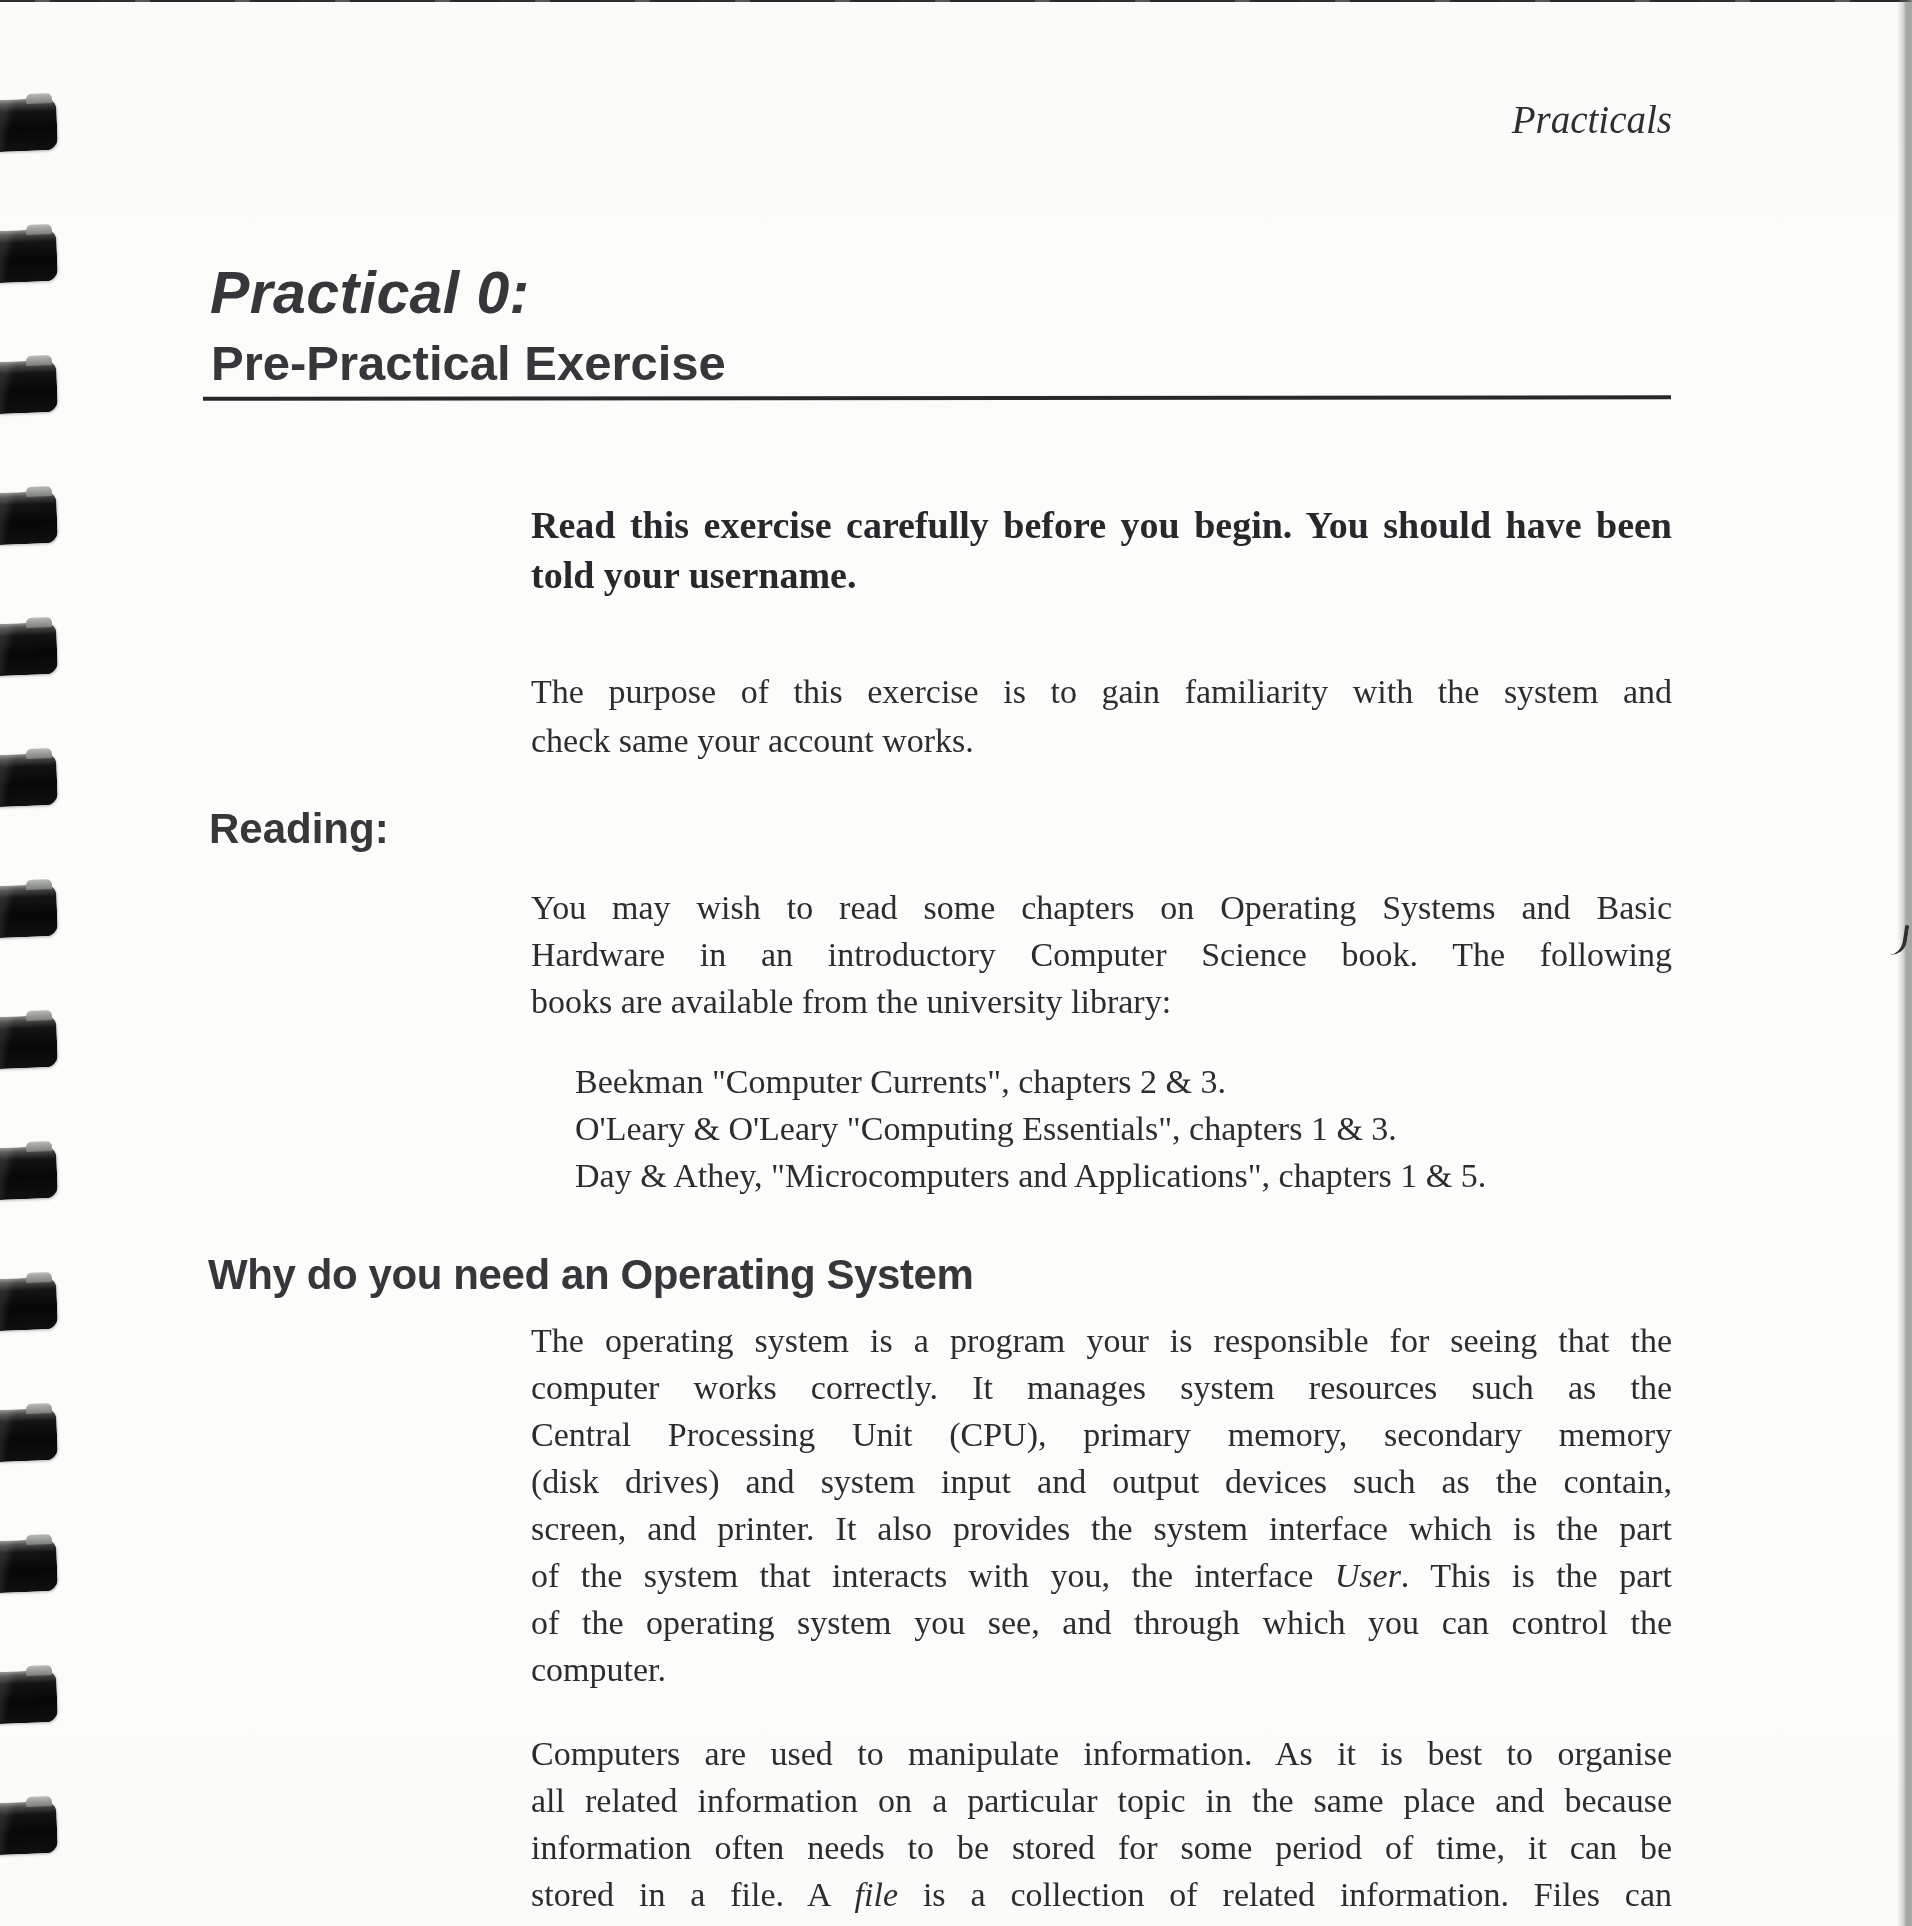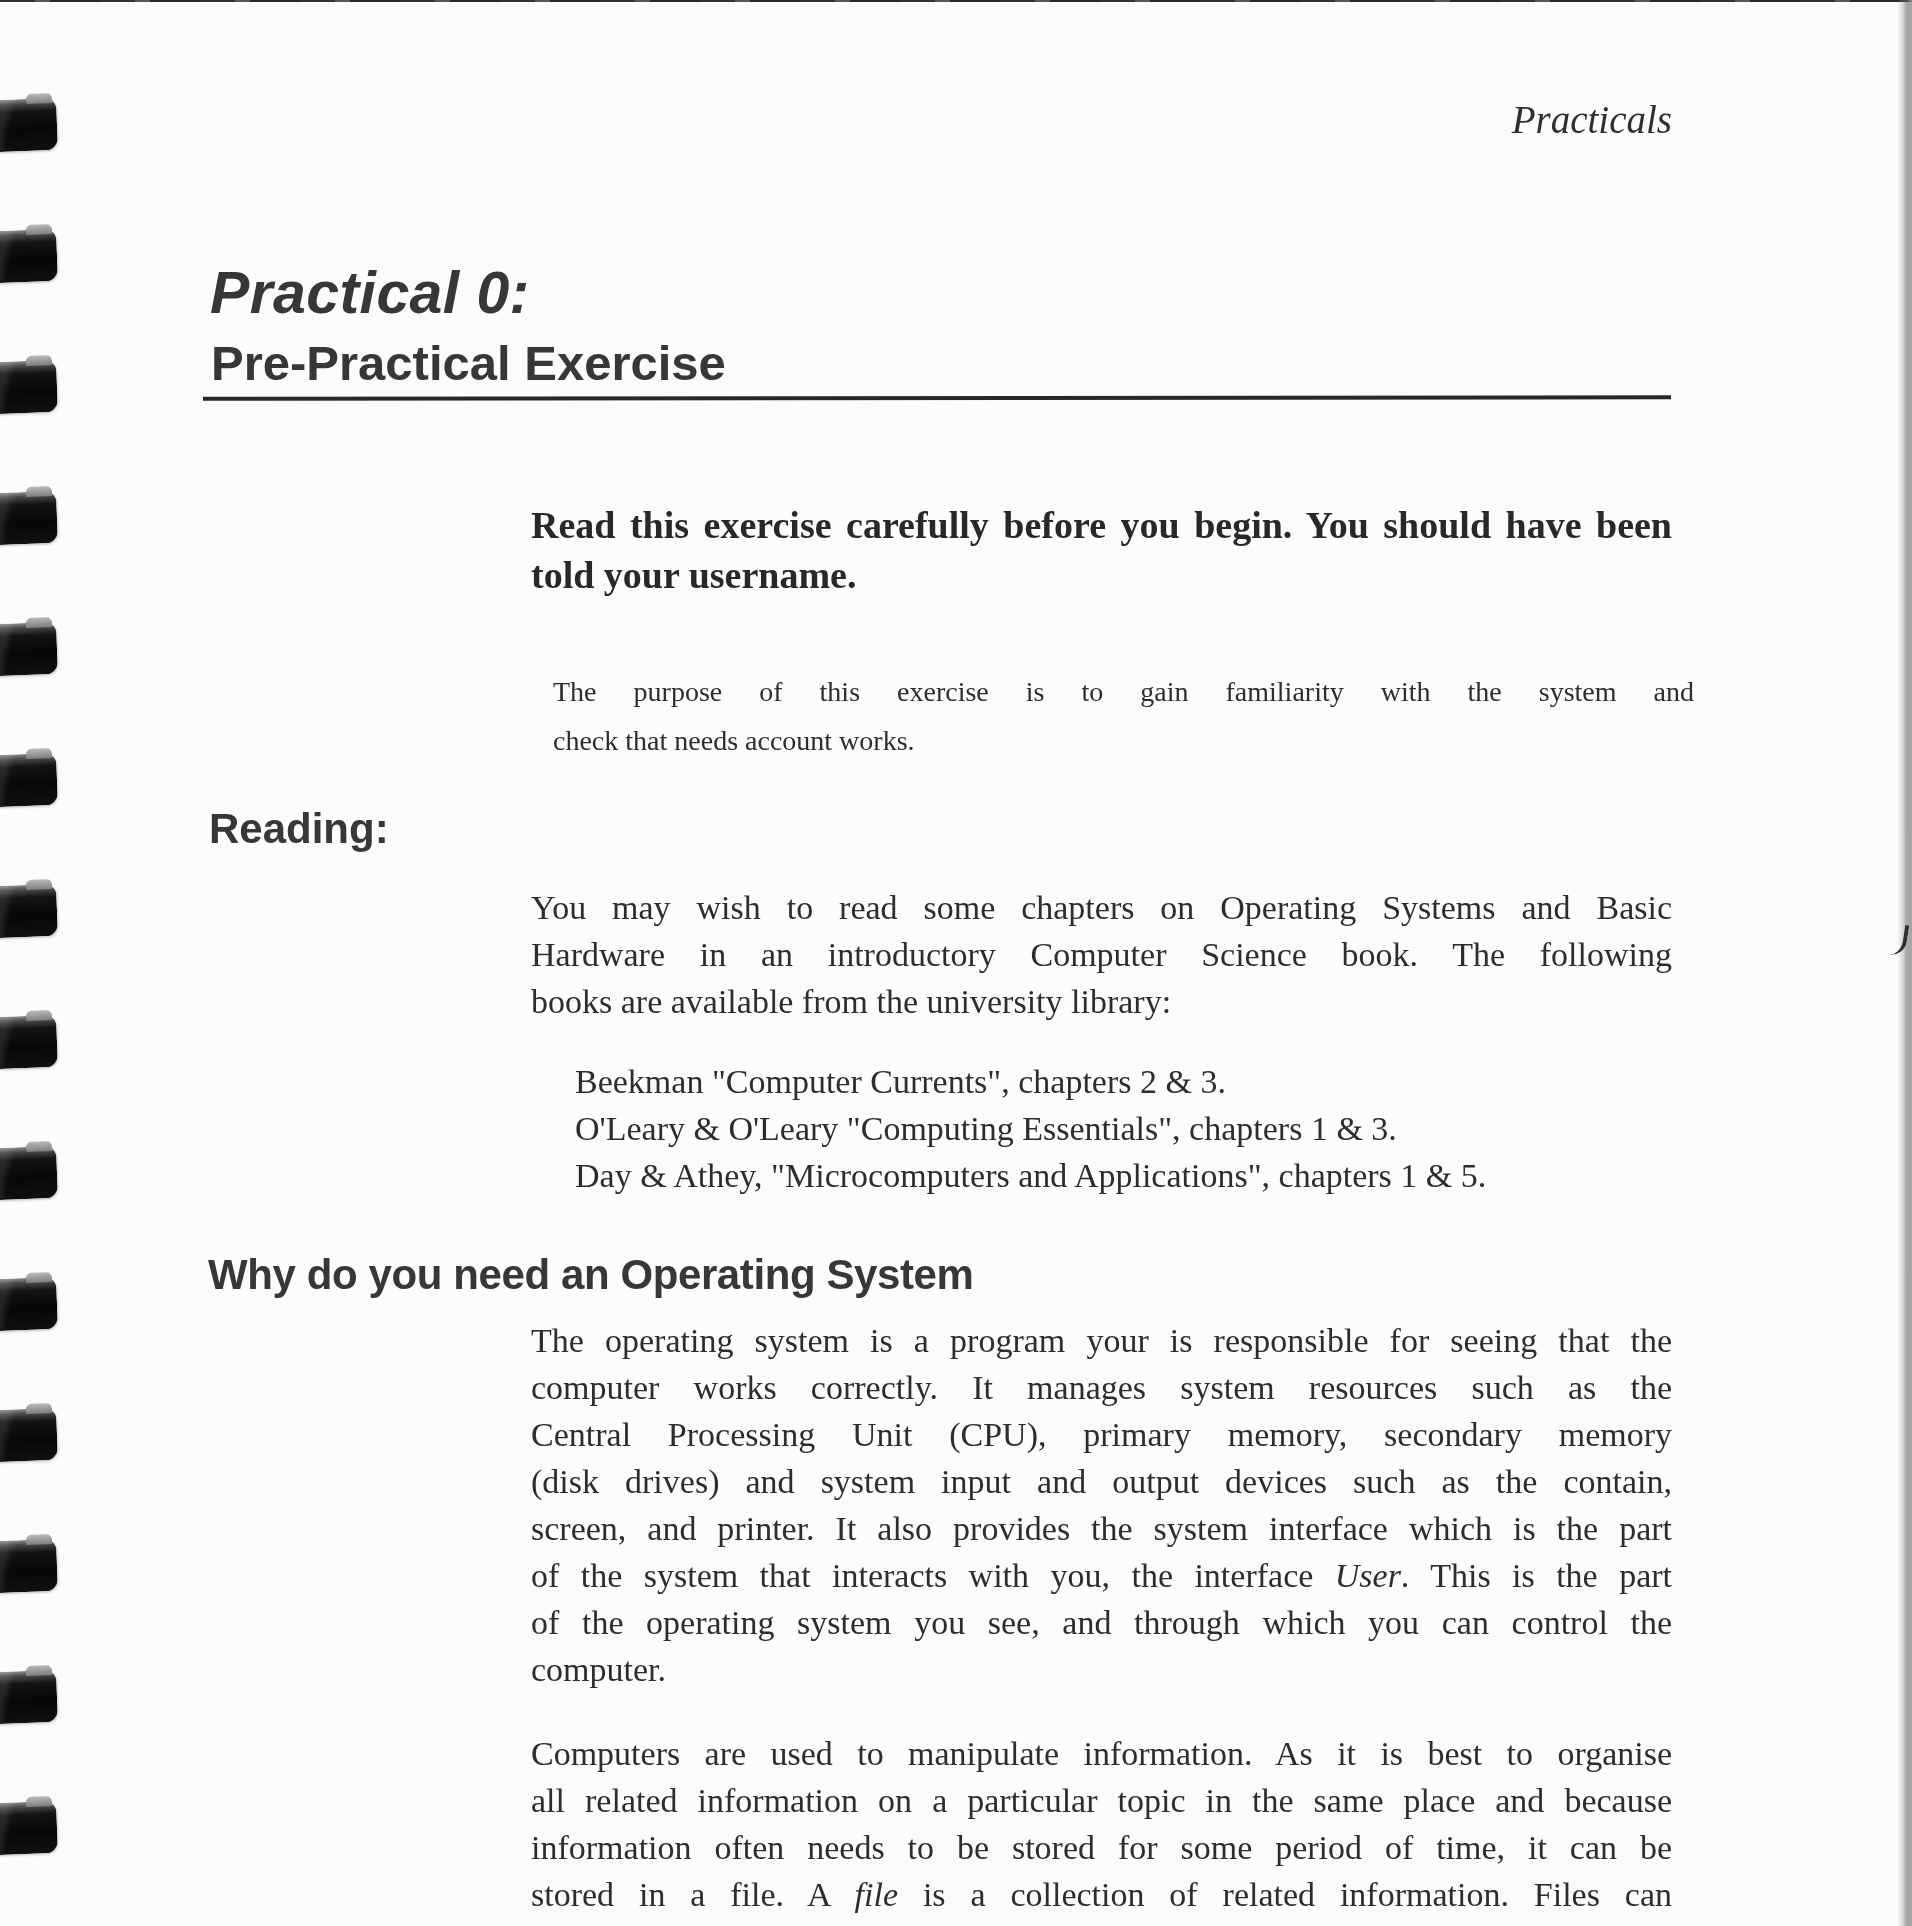"The purpose of this exercise" .p-purpose { font-size: 28px -> 34px; left: 553px -> 531px }
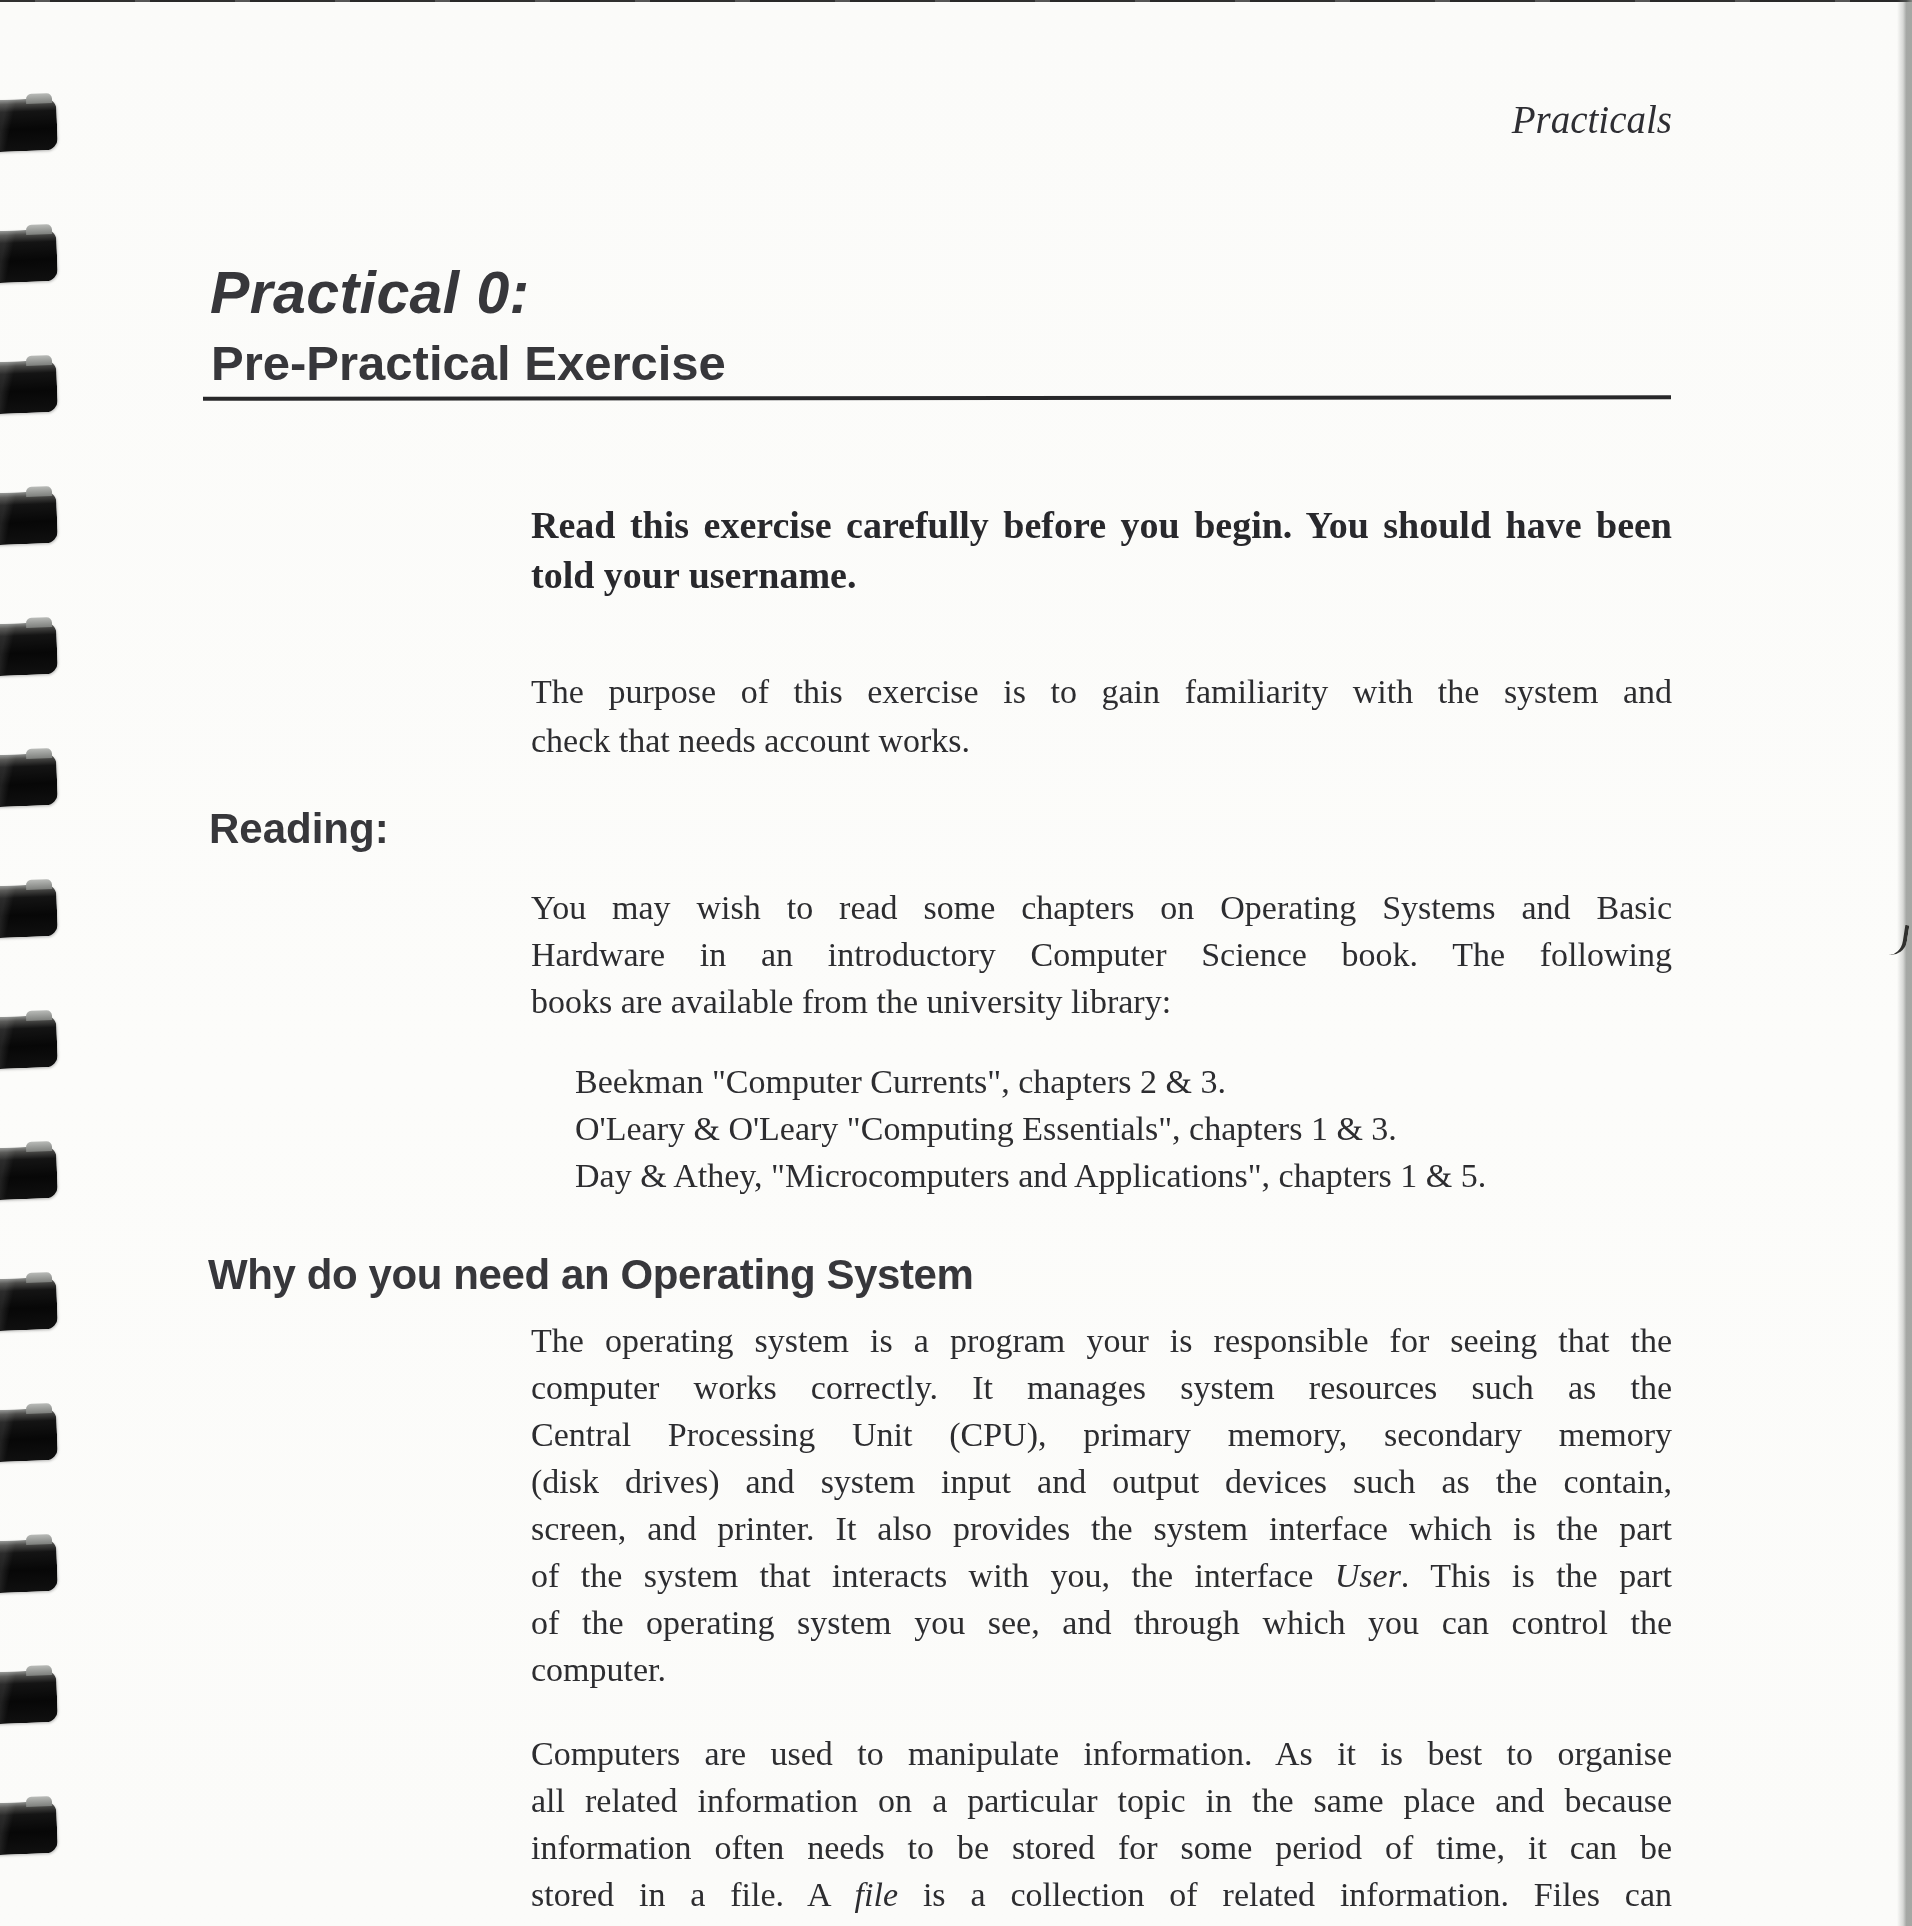"check that needs account works." span { text: that needs -> same your }
